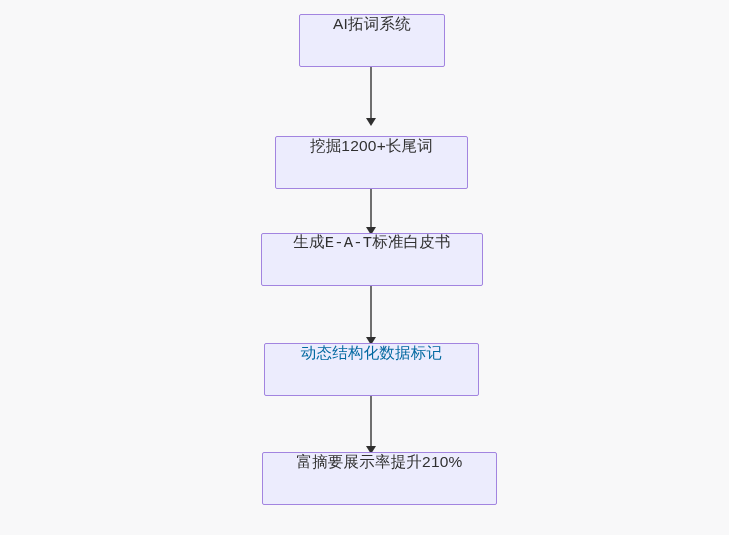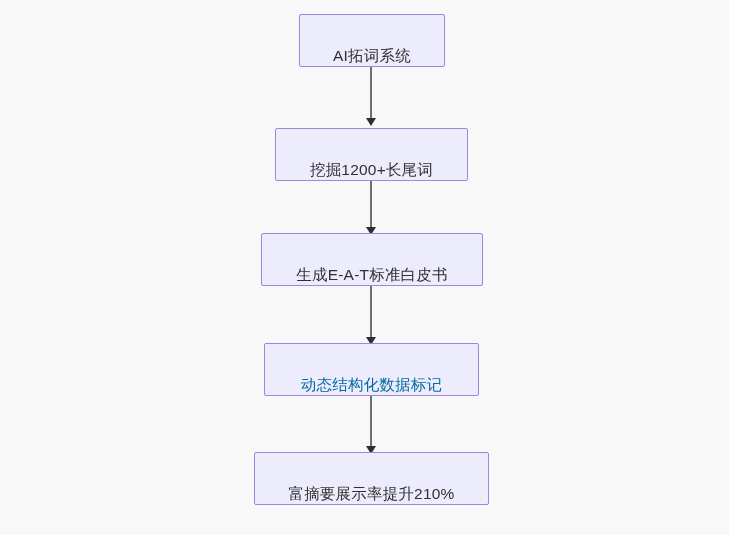"AI拓词系统" .node { align-items: flex-end -> flex-start }
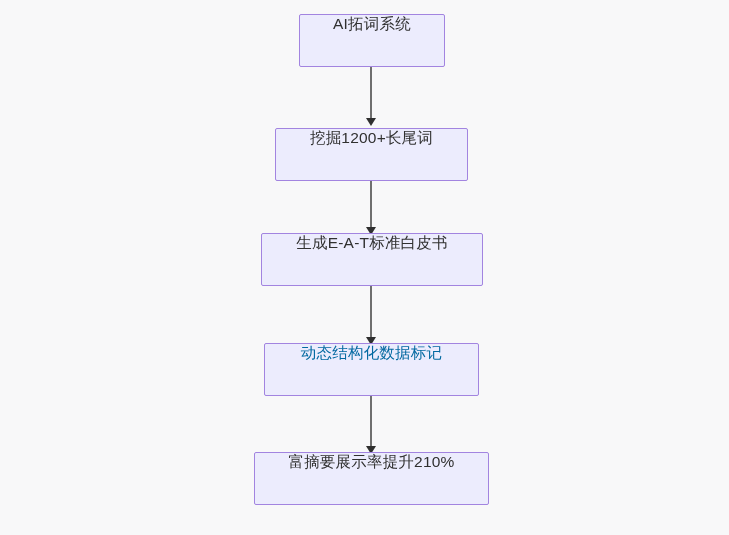"挖掘1200+长尾词" div.node { top: 128px -> 136px }
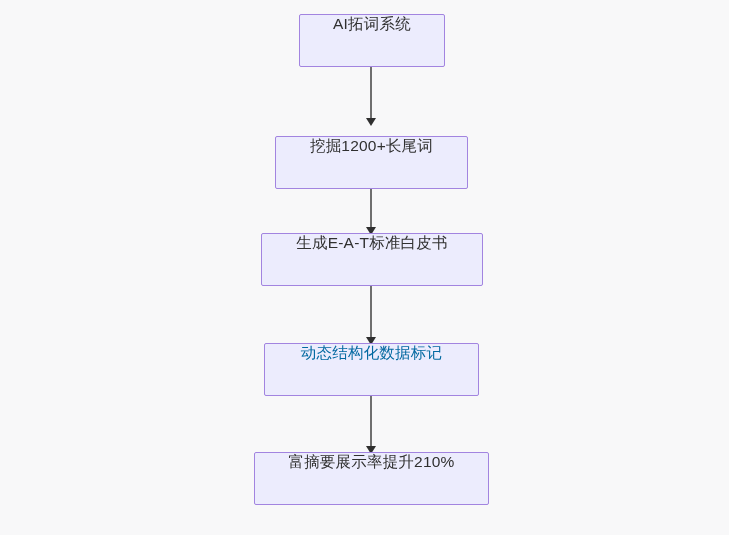"生成E-A-T标准白皮书" div.node { font-family: none -> Liberation Mono, monospace }
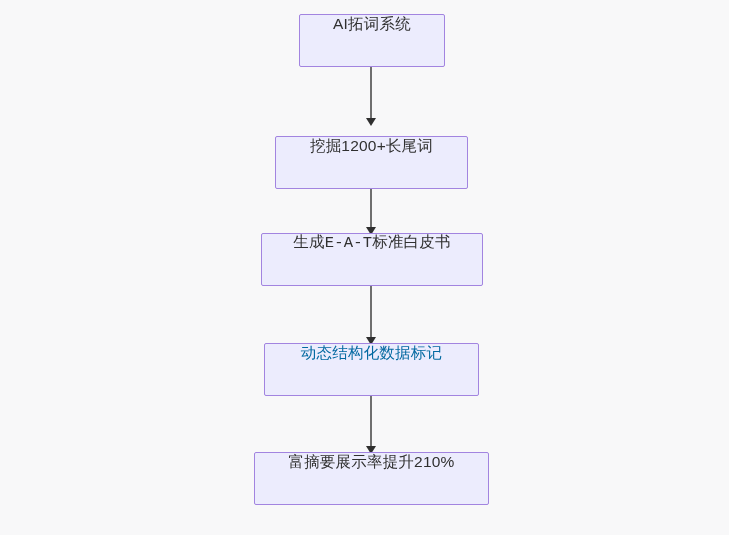"富摘要展示率提升210%" div.node { left: 254px -> 262px }
